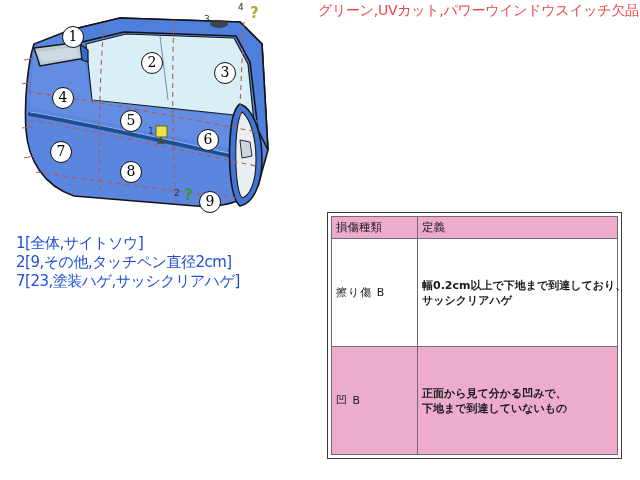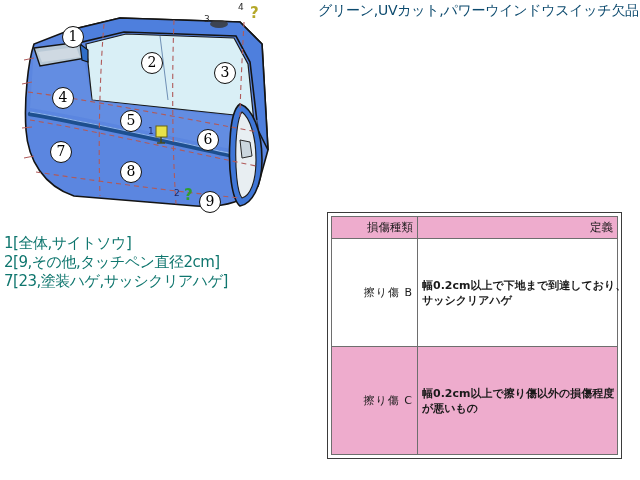"グリーン,UVカット,パワーウインドウスイッチ欠品" .header-note { color: #0c4a6e -> #ef4444 }
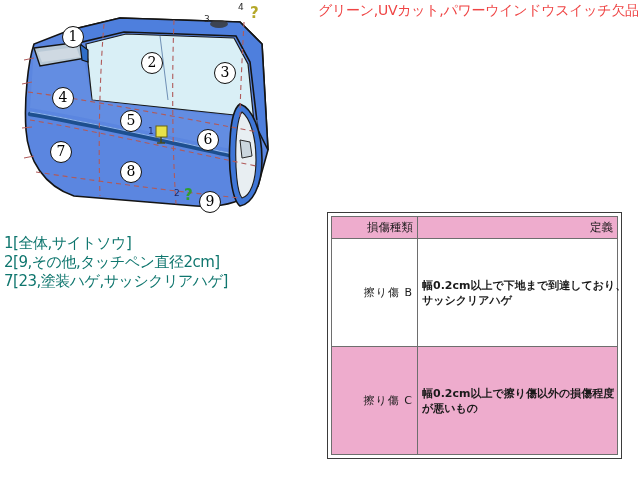"損傷種類" table.legend th { text-align: right -> left }
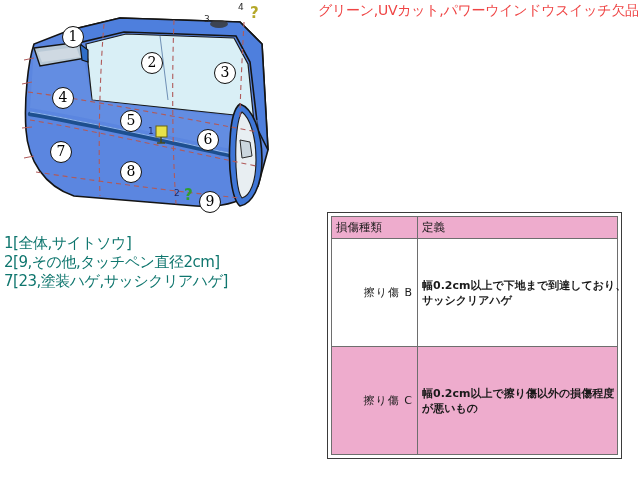"1[全体,サイトソウ]" .damage-list { color: #0f766e -> #1d4ed8; left: 4px -> 16px }
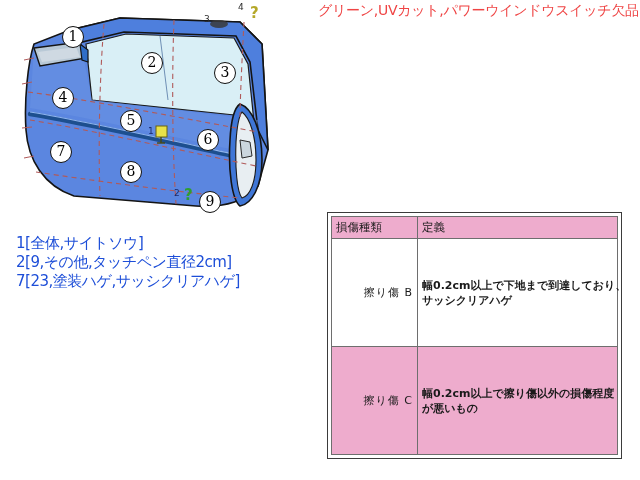"擦り傷 B" td.type-cell { text-align: right -> left }
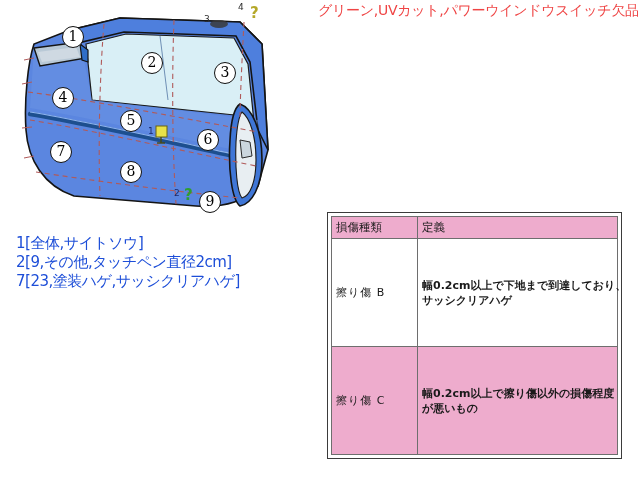"擦り傷 C" tr.row-pink { html: <tr> <td>擦り傷 C</td> <td> <span>幅0.2cm以上で擦り傷以外の損傷程度</span> <span>が悪いもの</span> </td> </tr> -> none }
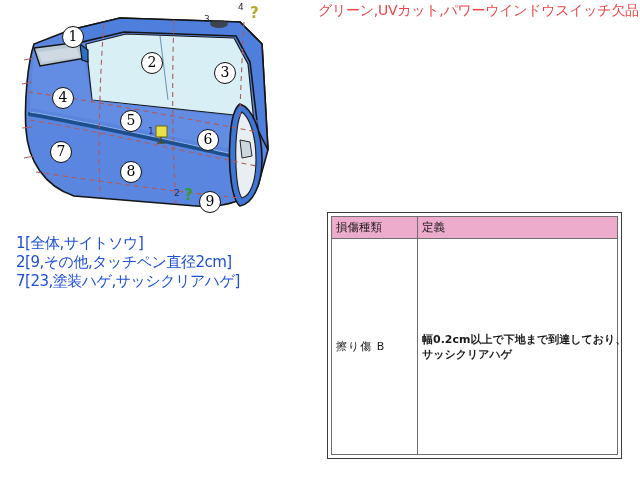"凹 B" tr.row-pink { html: none -> <tr> <td>凹 B</td> <td> <span>正面から見て分かる凹みで、</span> <span>下地まで到達していないもの</span> </td> </tr> }
